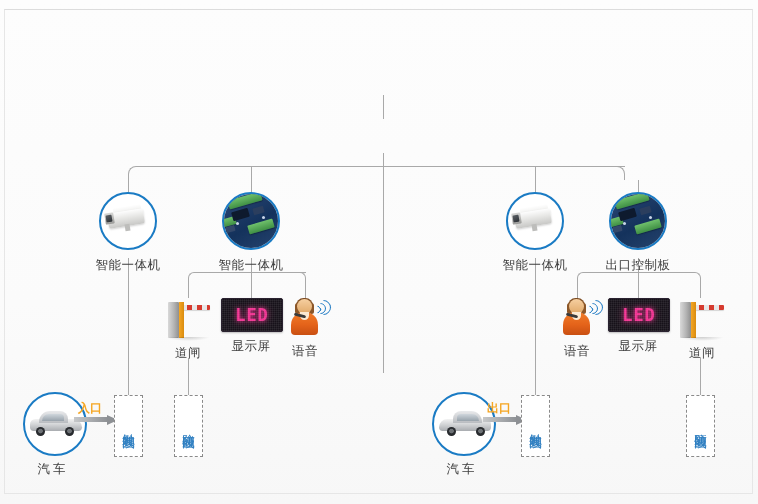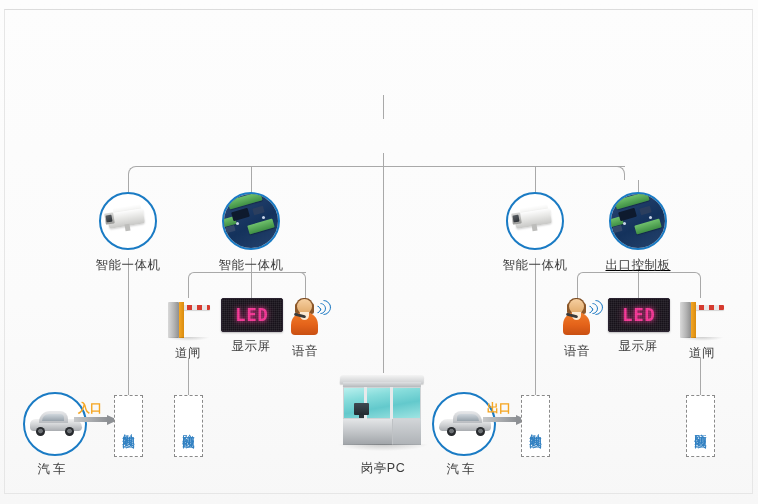"出口控制板" div.node { text-decoration: underline -> none }
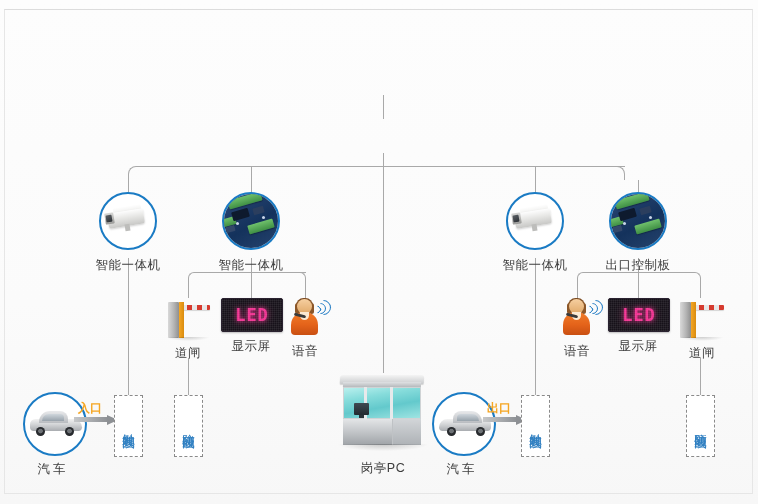"岗亭PC" div.node { html: <div> <div> <div></div> <div></div> <div></div> <div></div> <div></div> <div></div> <div></div> <div></div> <div></div> </div> <div>岗亭PC</div> </div> -> none }
